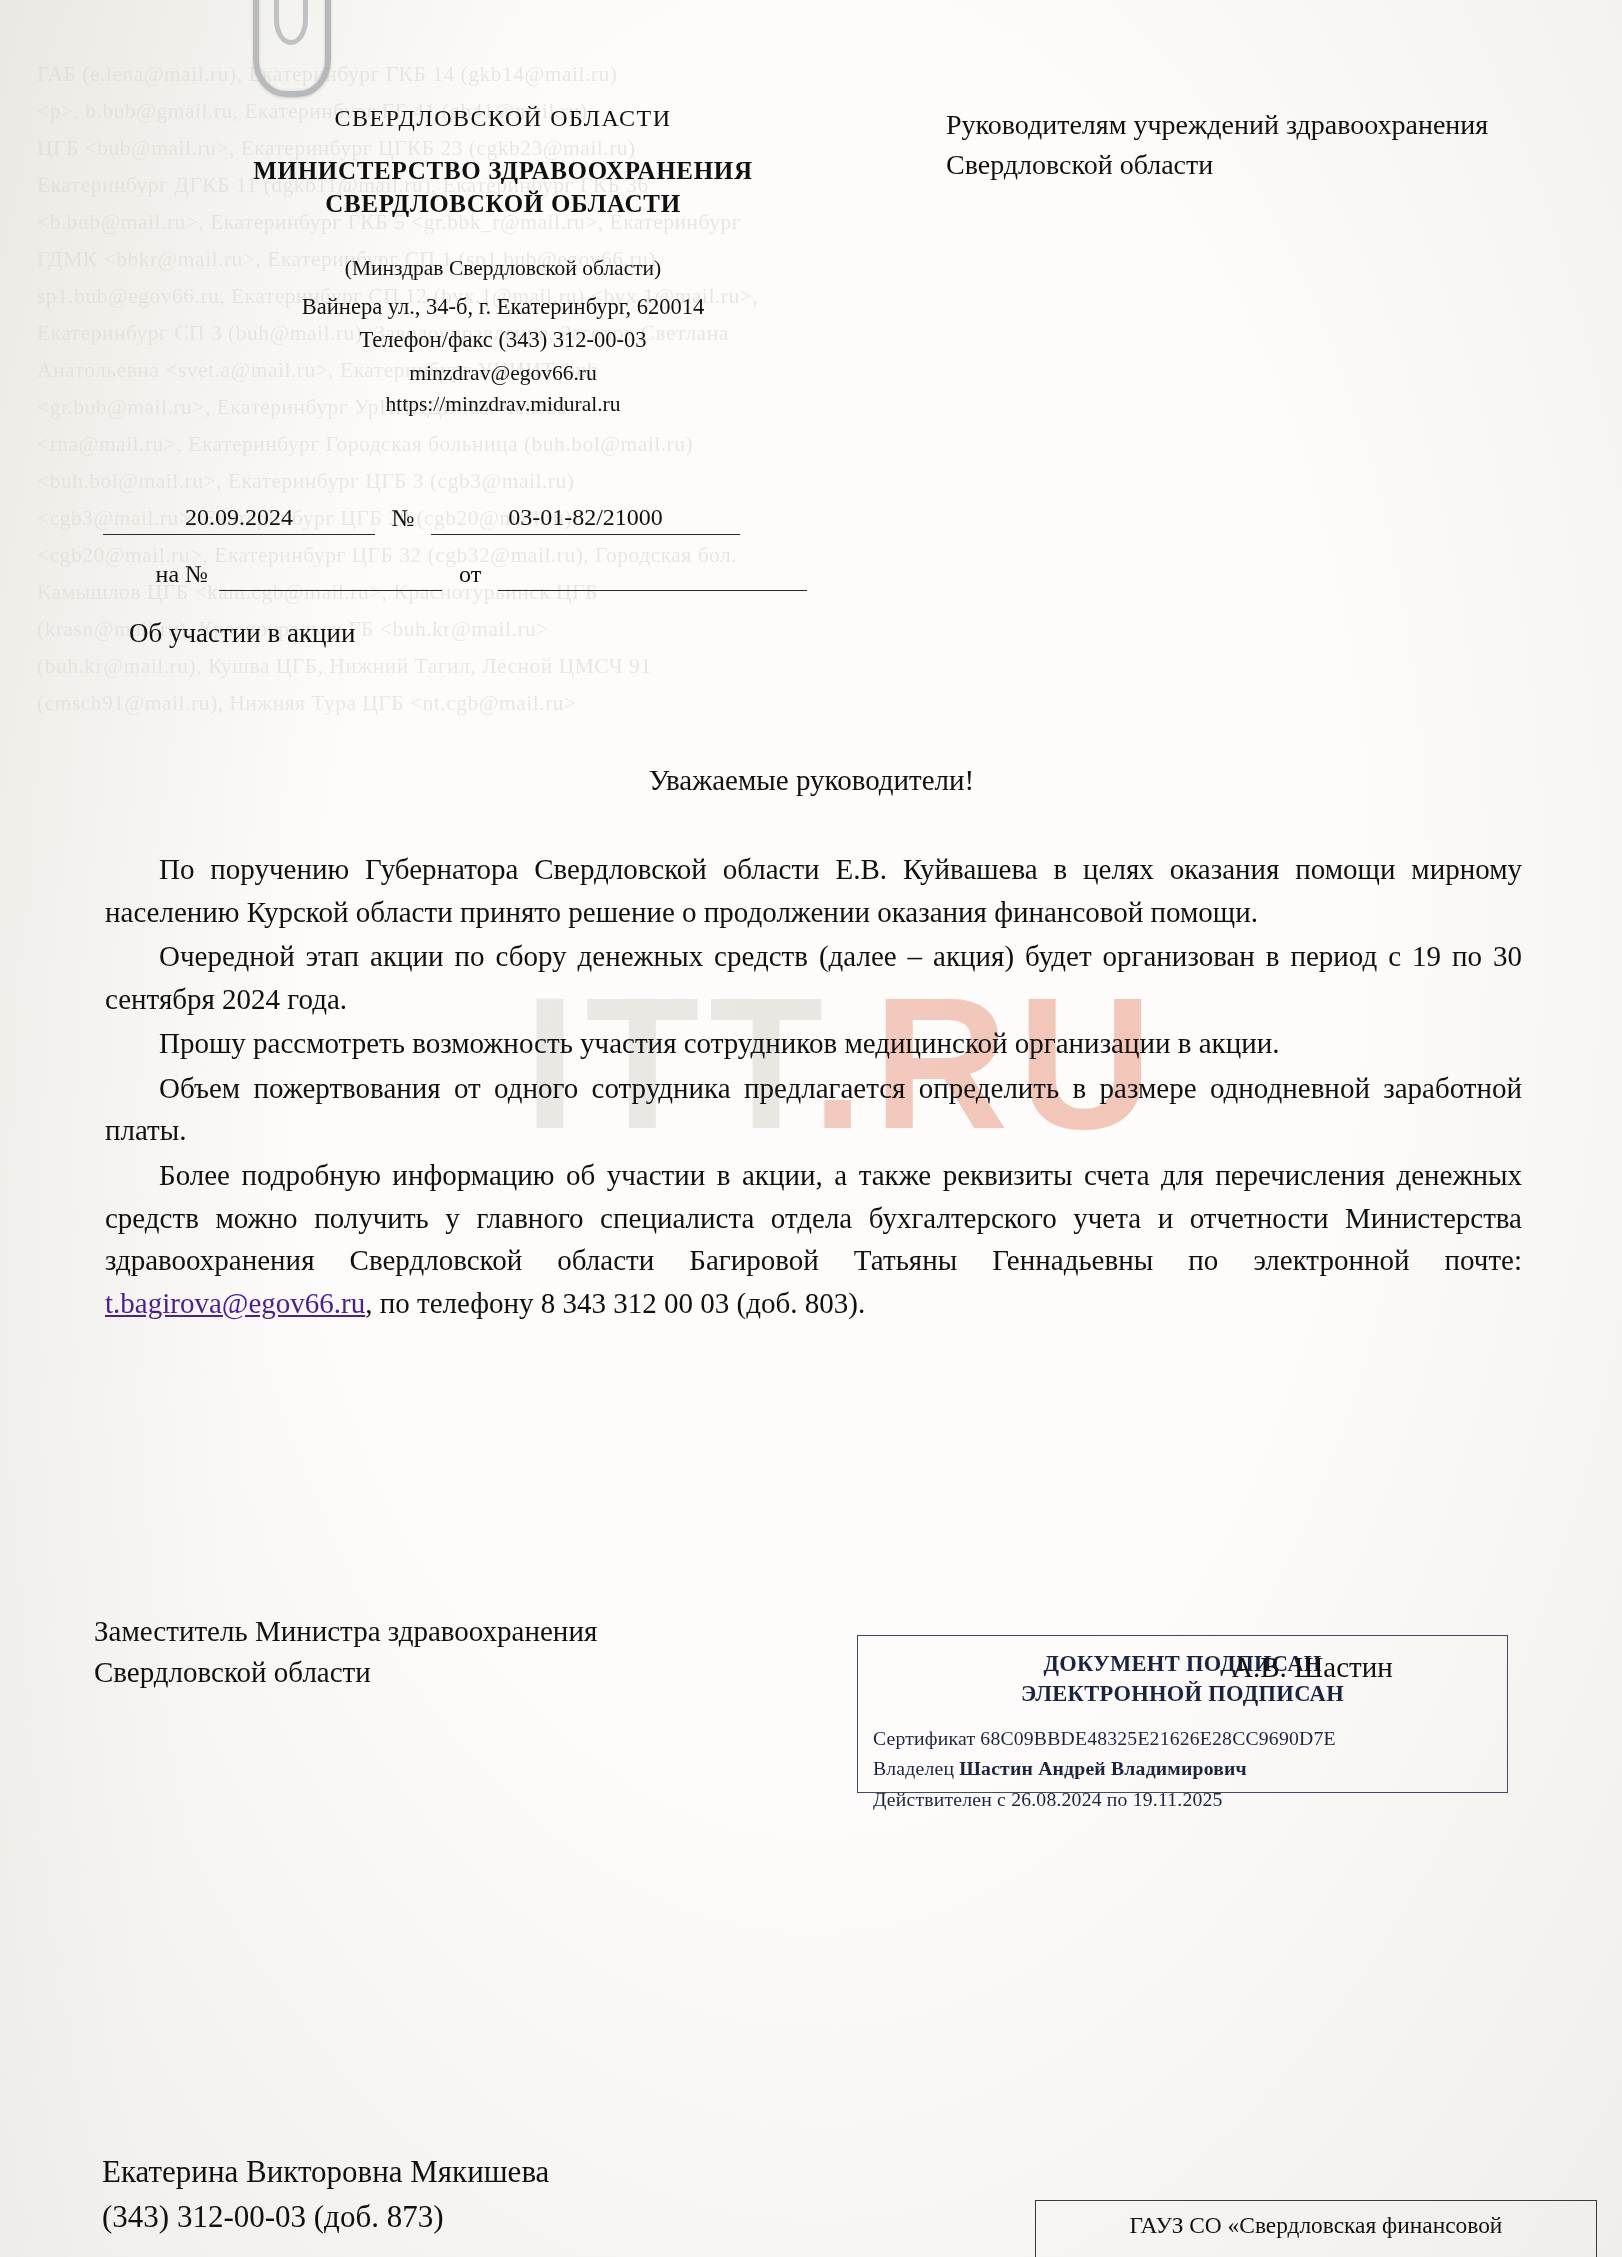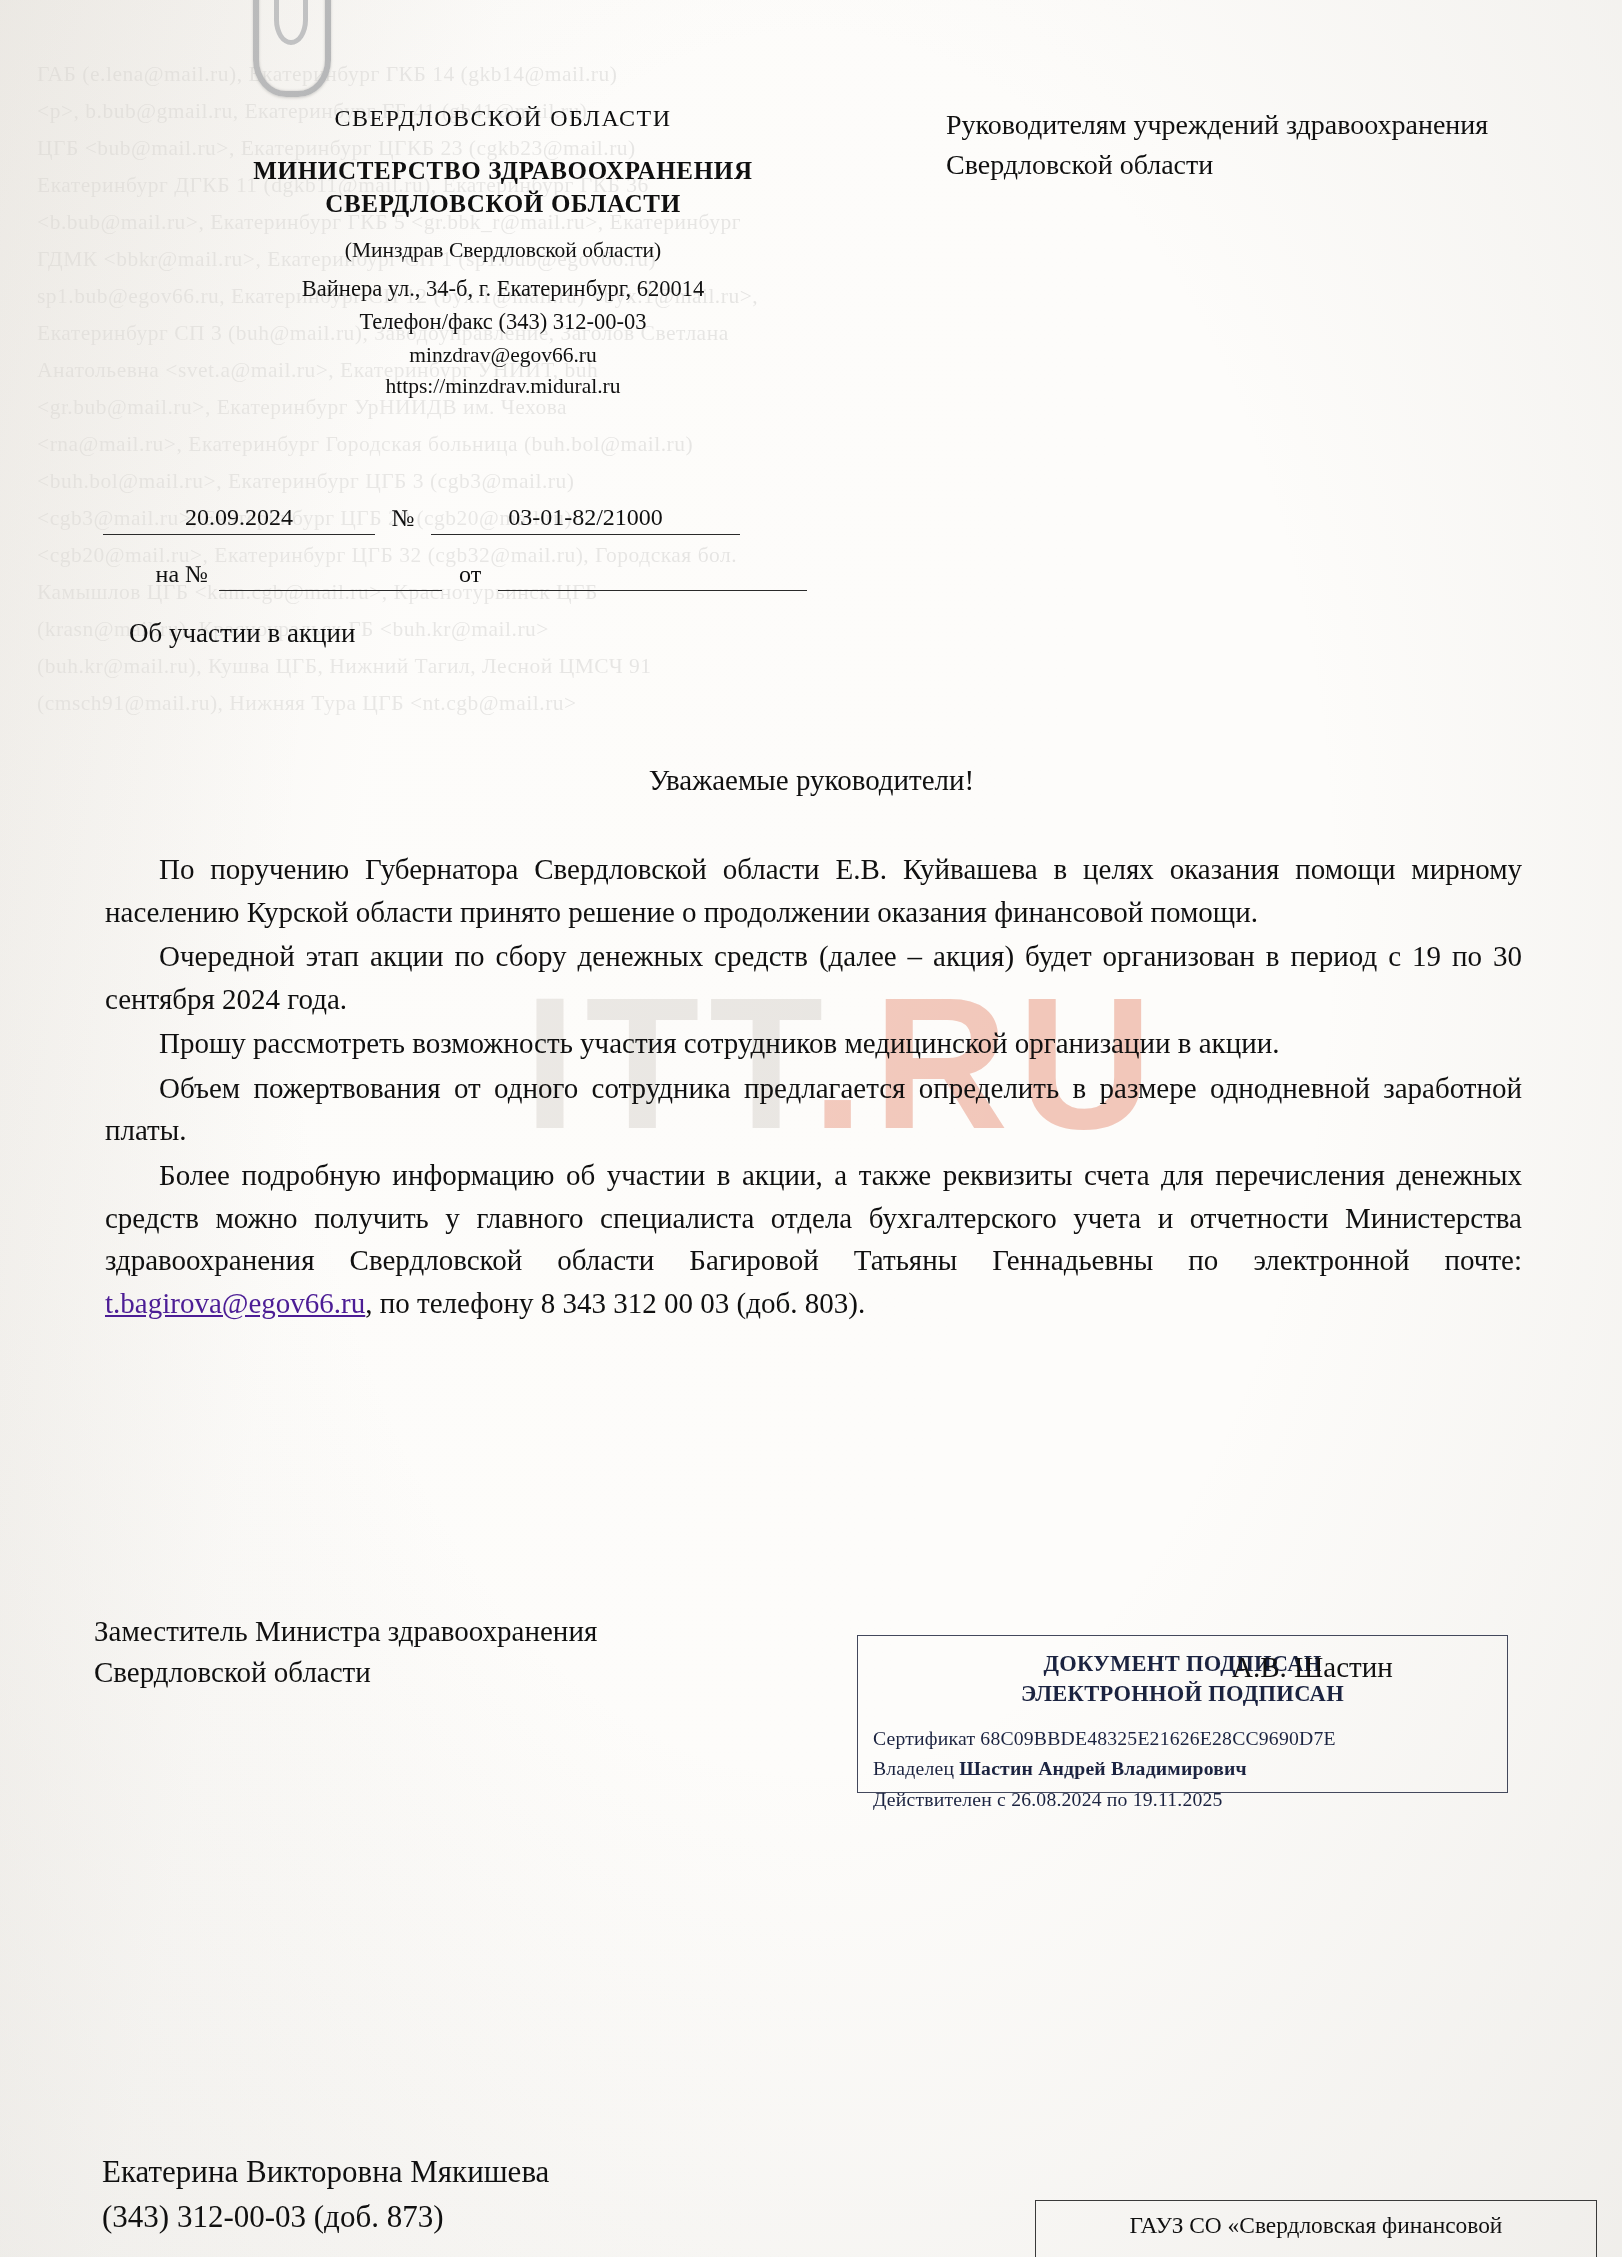"(Минздрав Свердловской области)" .lh-short { margin-top: 15px -> 33px }
